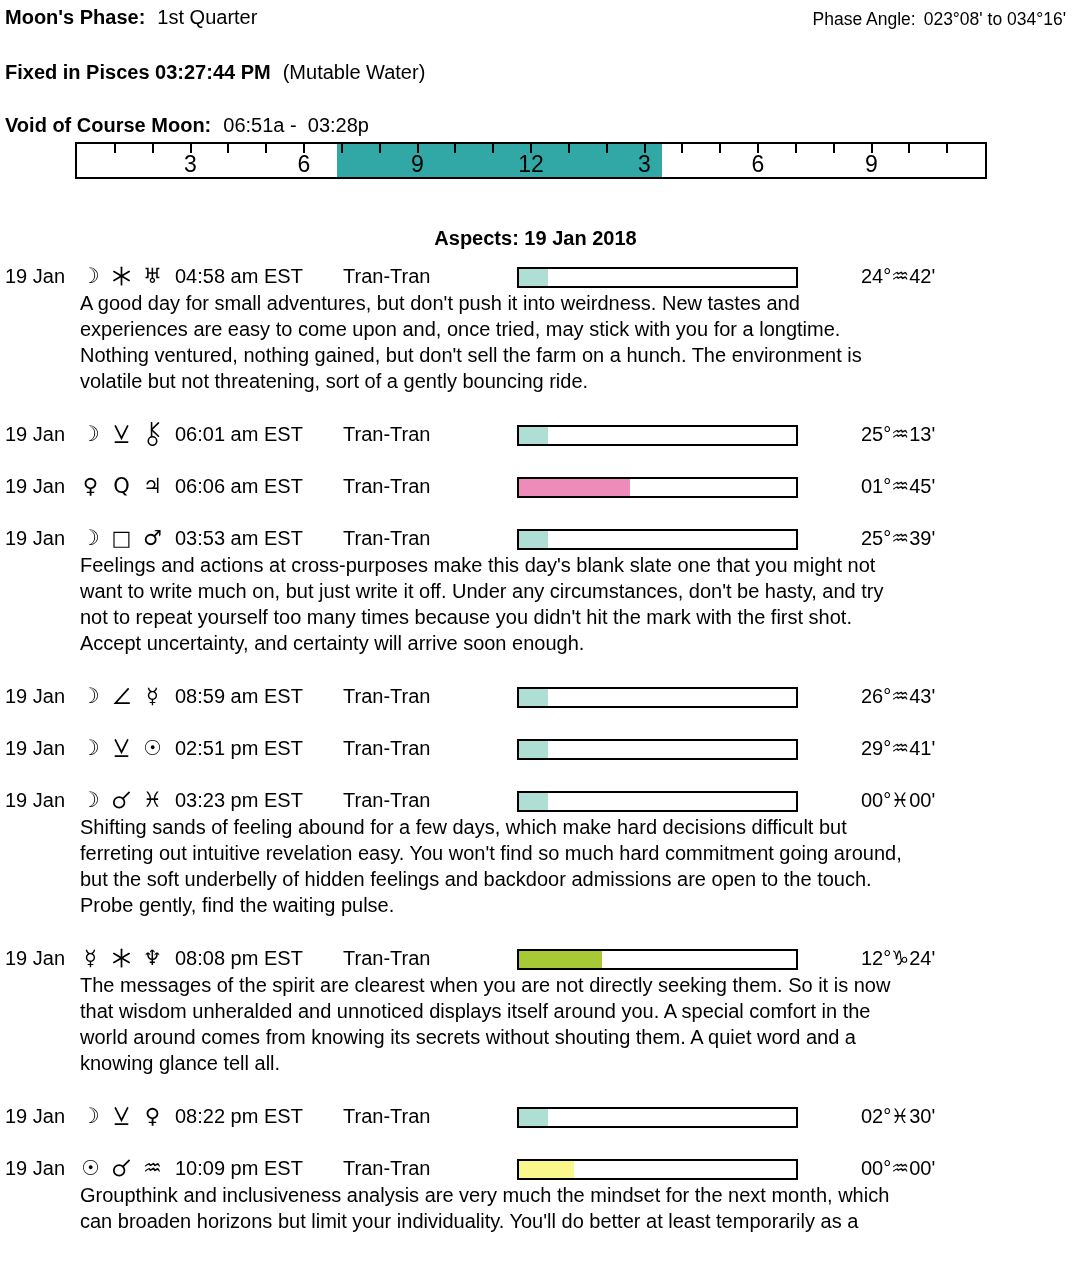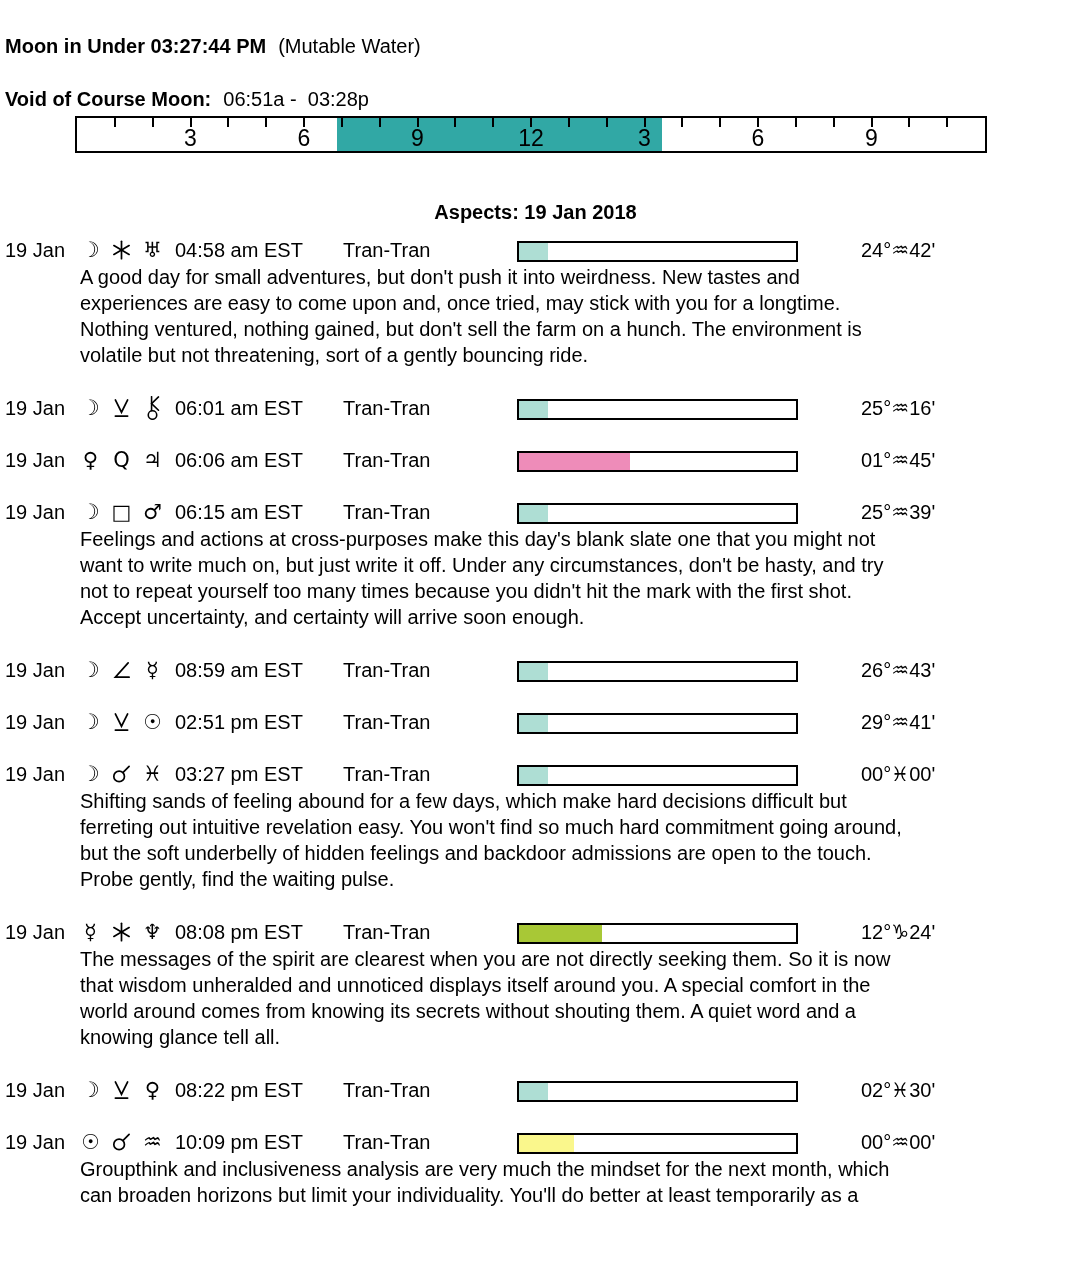"Moon's Phase: 1st Quarter" div { html: none -> <div> <span>Moon's Phase:</span><span>1st Quarter</span> </div> }
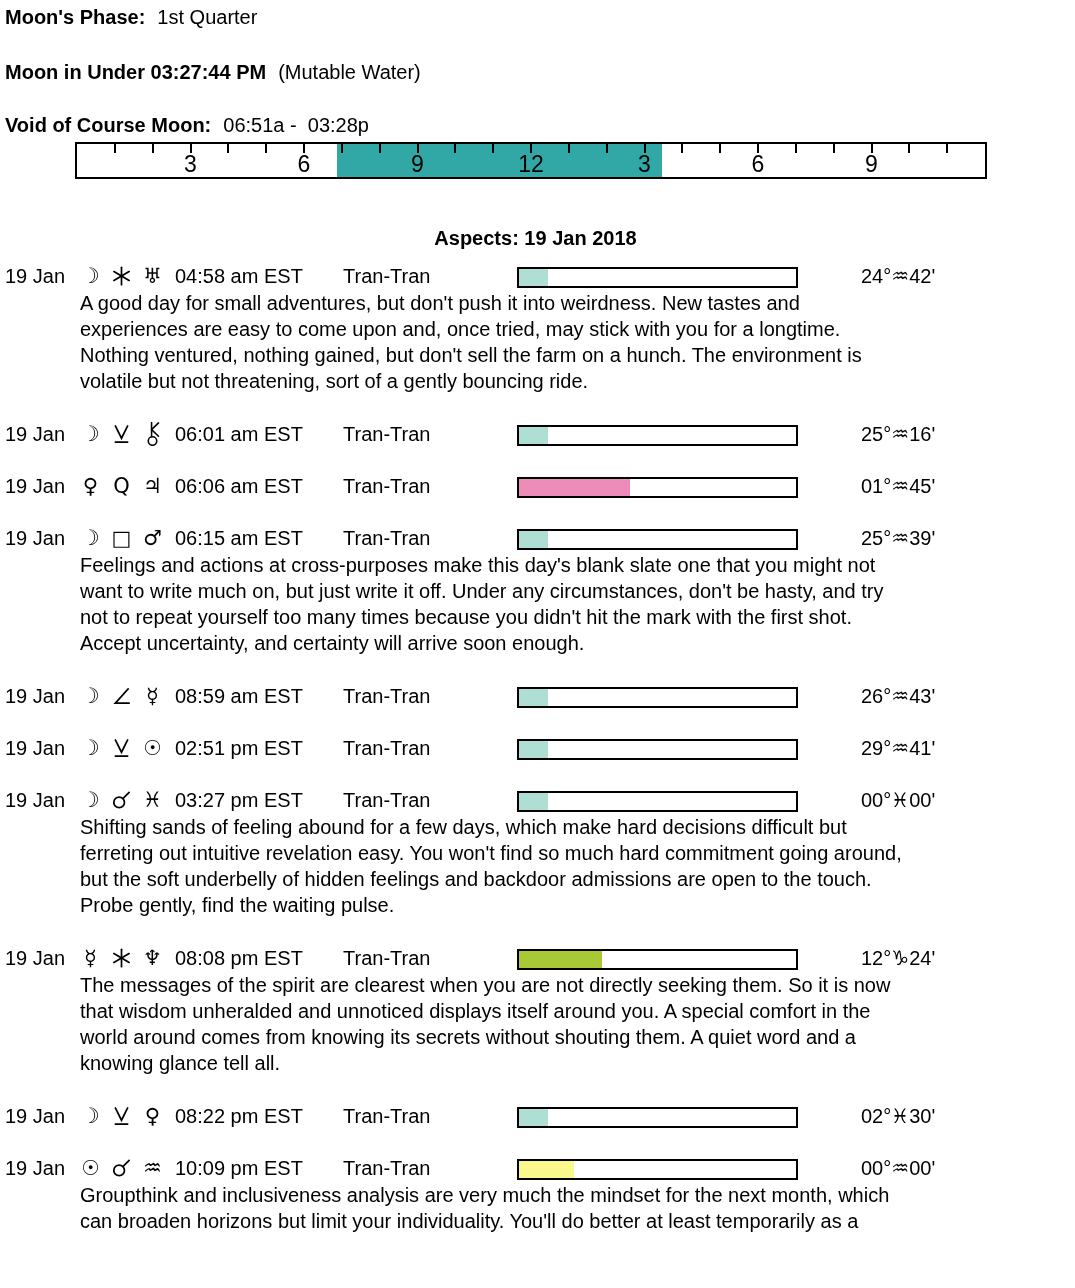"Phase Angle: 023°08' to 034°16'" div.phase-angle { html: none -> <div> <span>Phase Angle:</span><span>023°08' to 034°16'</span> </div> }
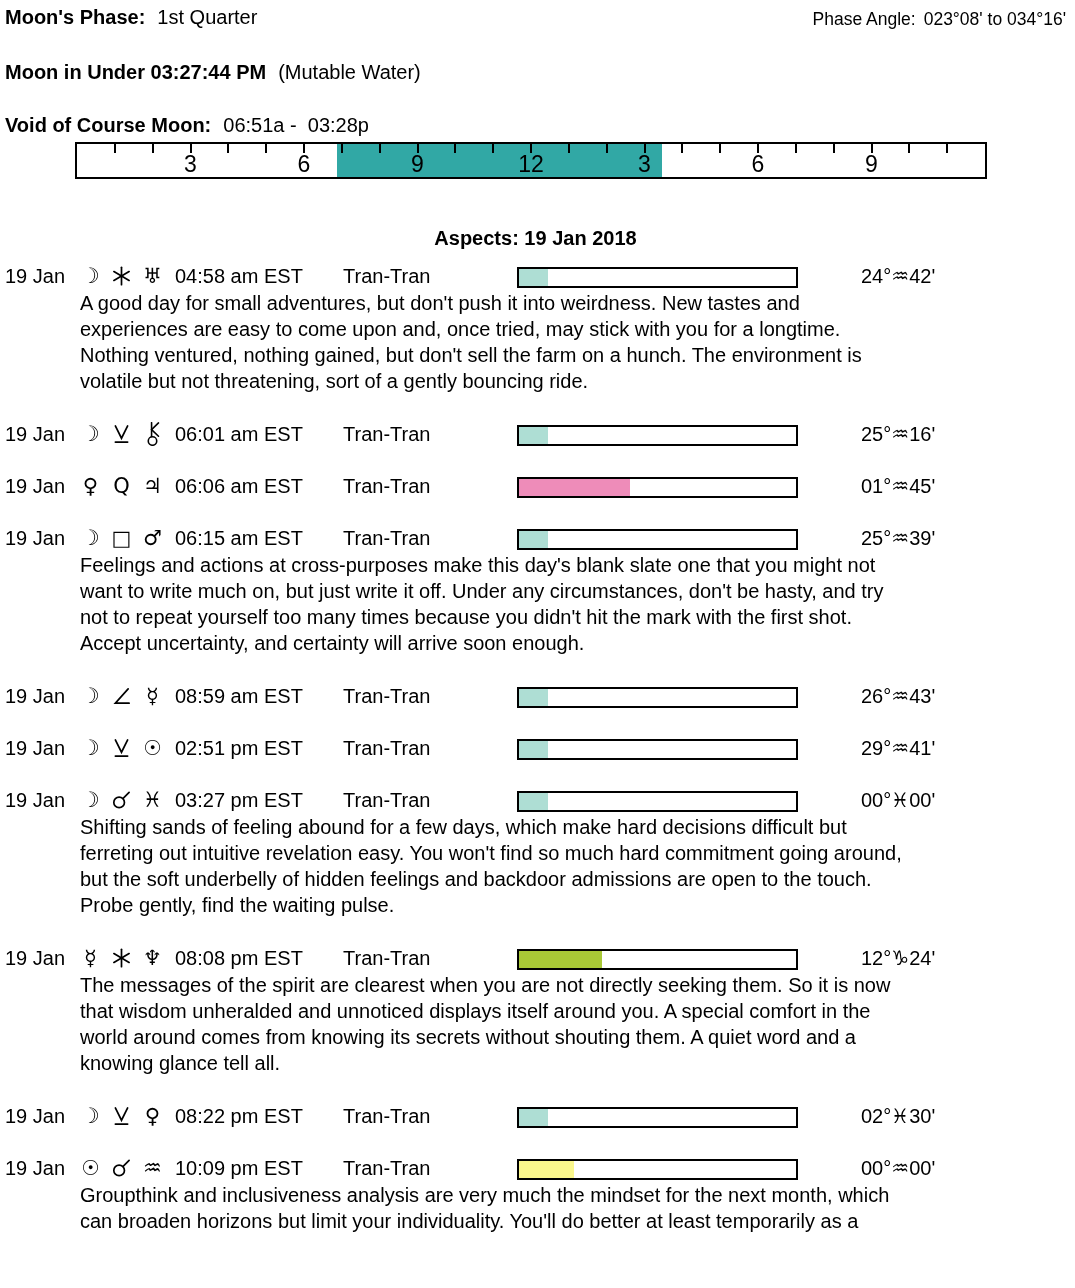"Moon in Under 03:27:44 PM" span.b { text: Moon in Under -> Fixed in Pisces }
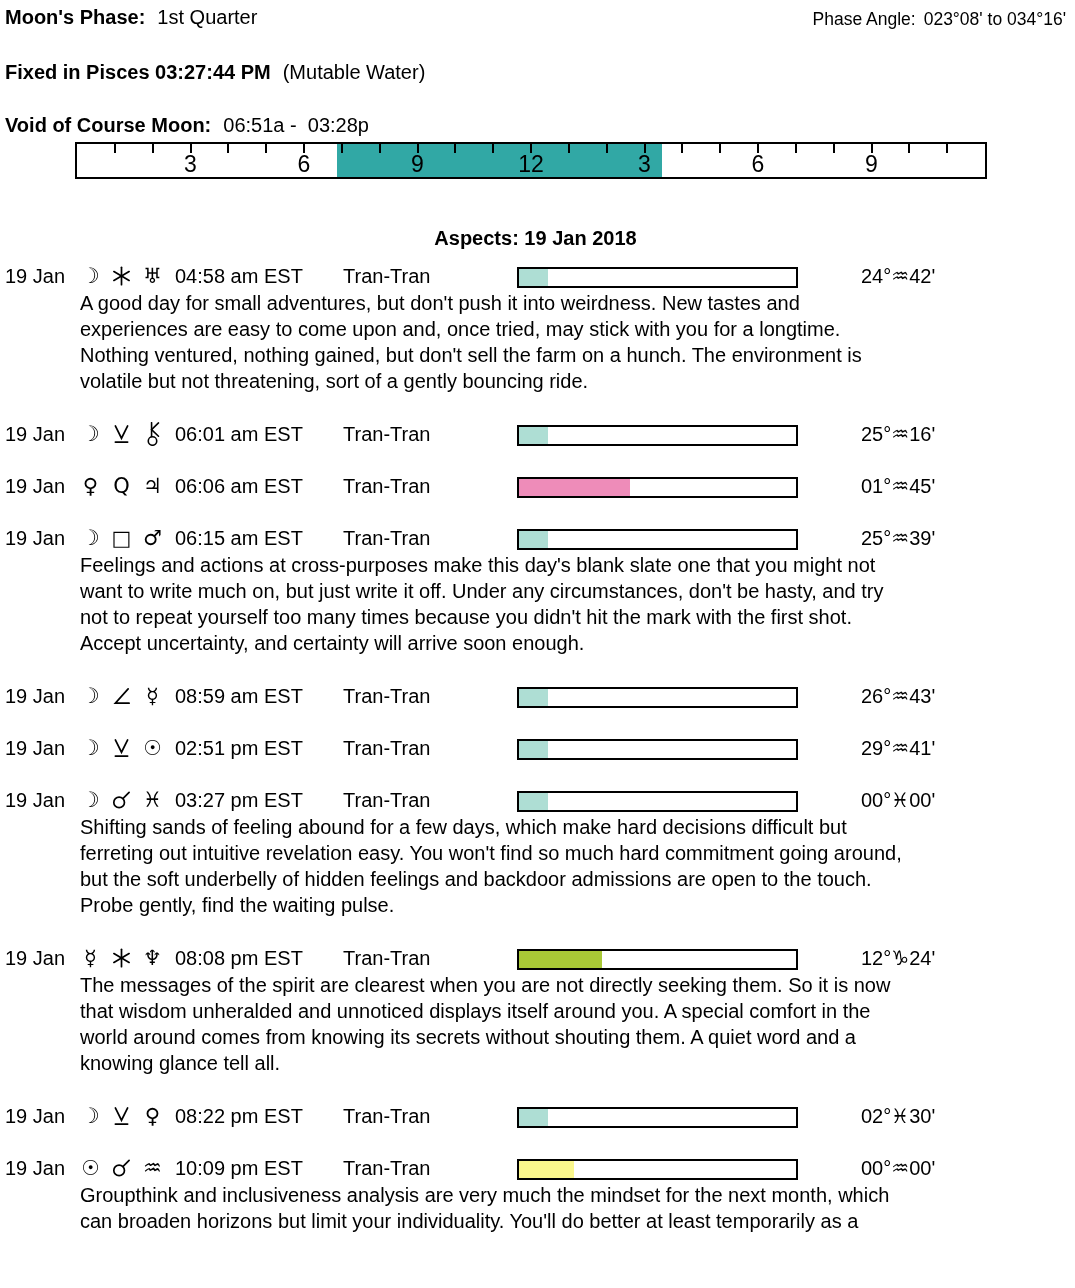"25°♒16'" span.c-pos { text: 16' -> 13' }
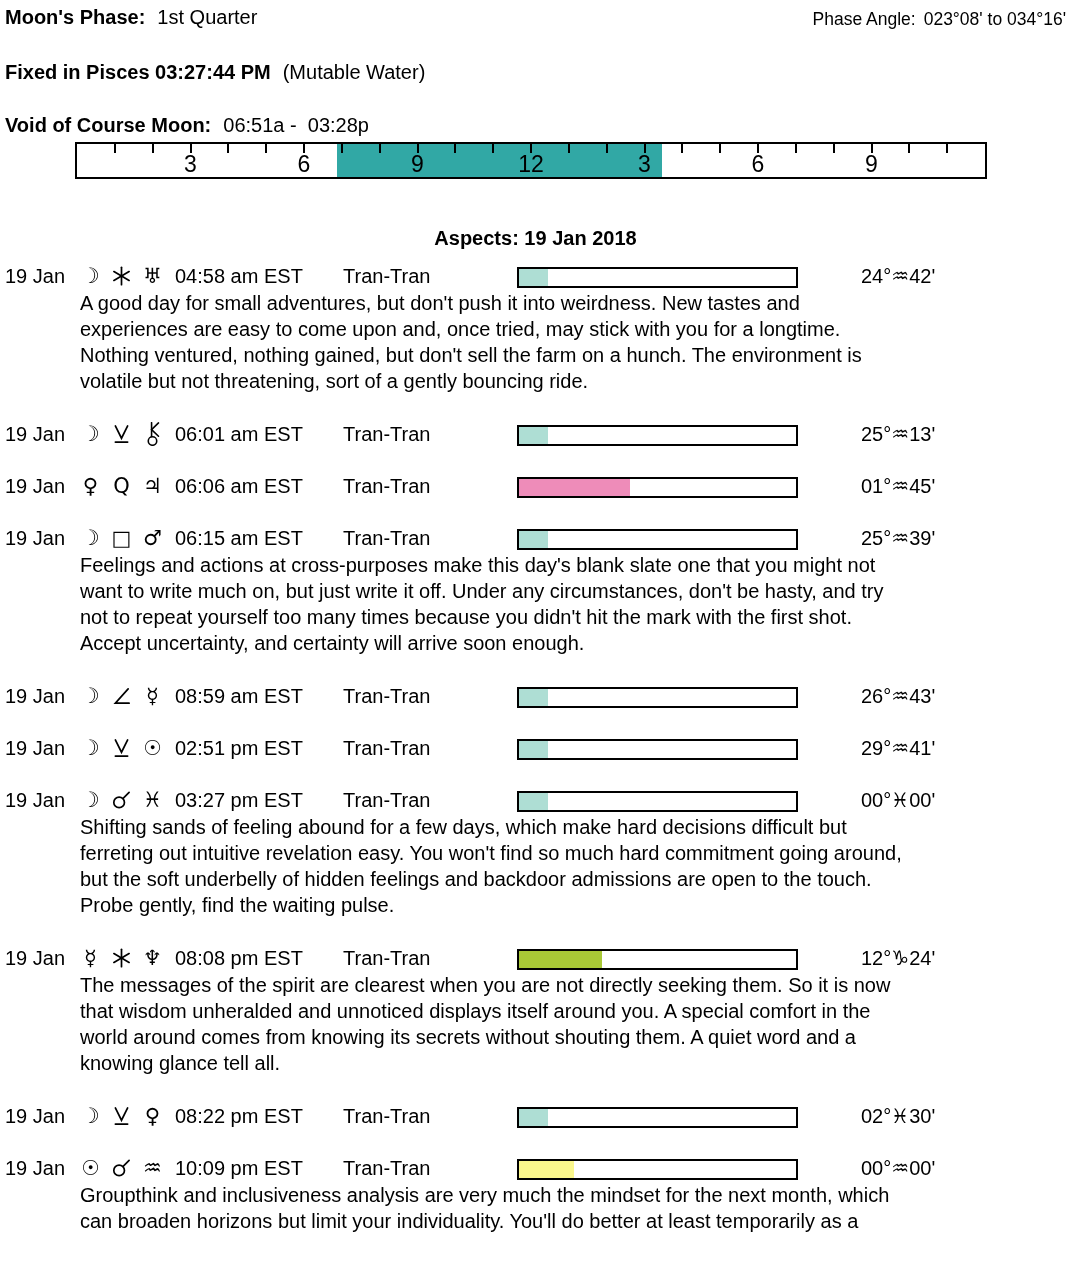"06:15 am EST" span.c-time { text: 06:15 -> 03:53 }
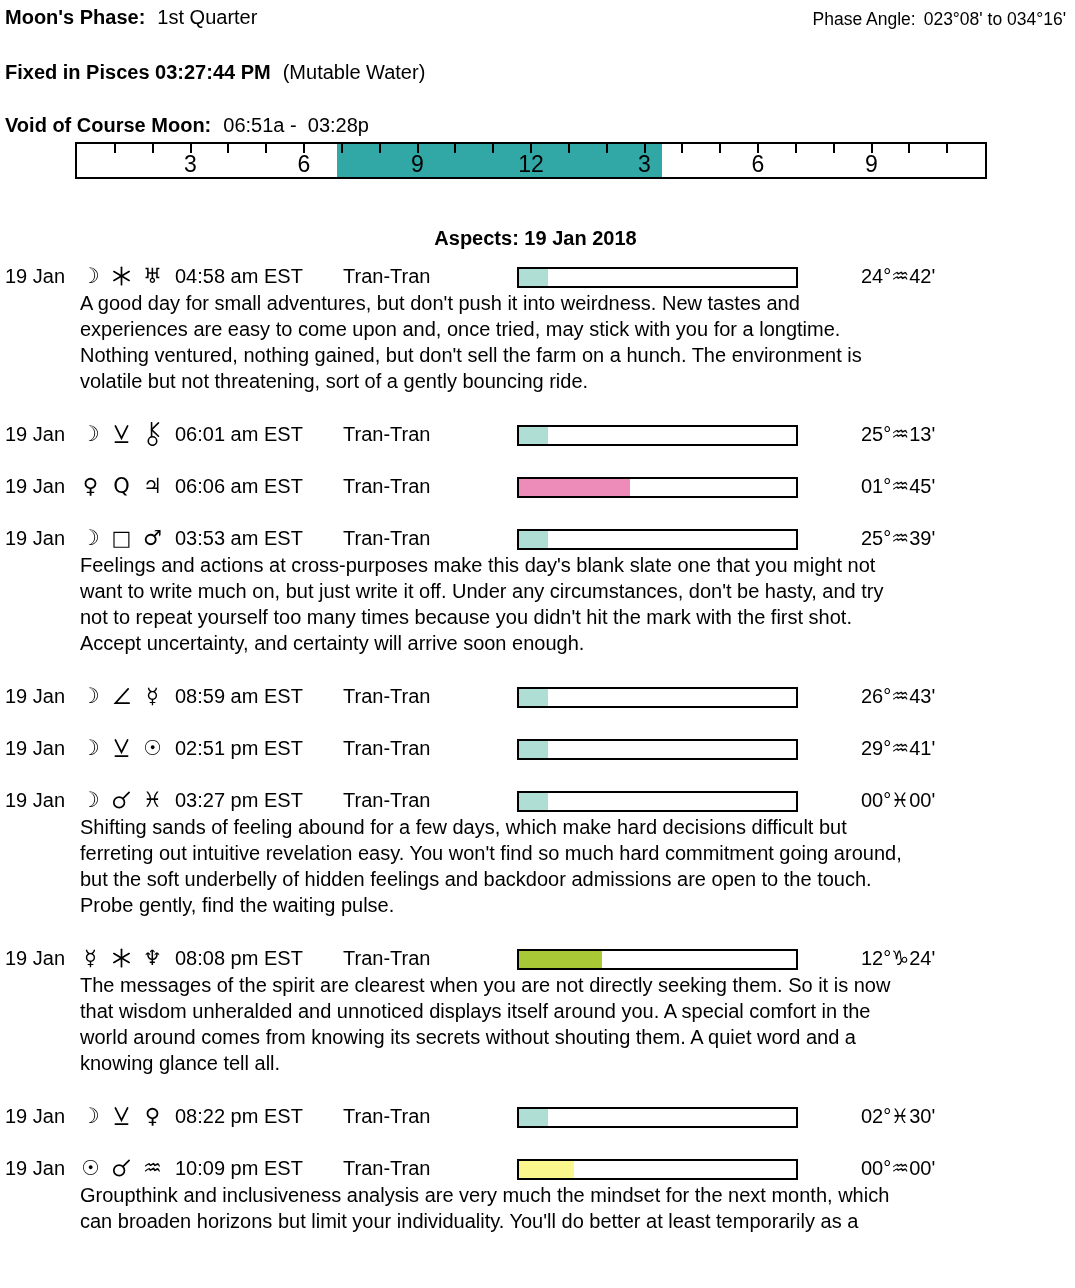"03:27 pm EST" span.c-time { text: 03:27 -> 03:23 }
